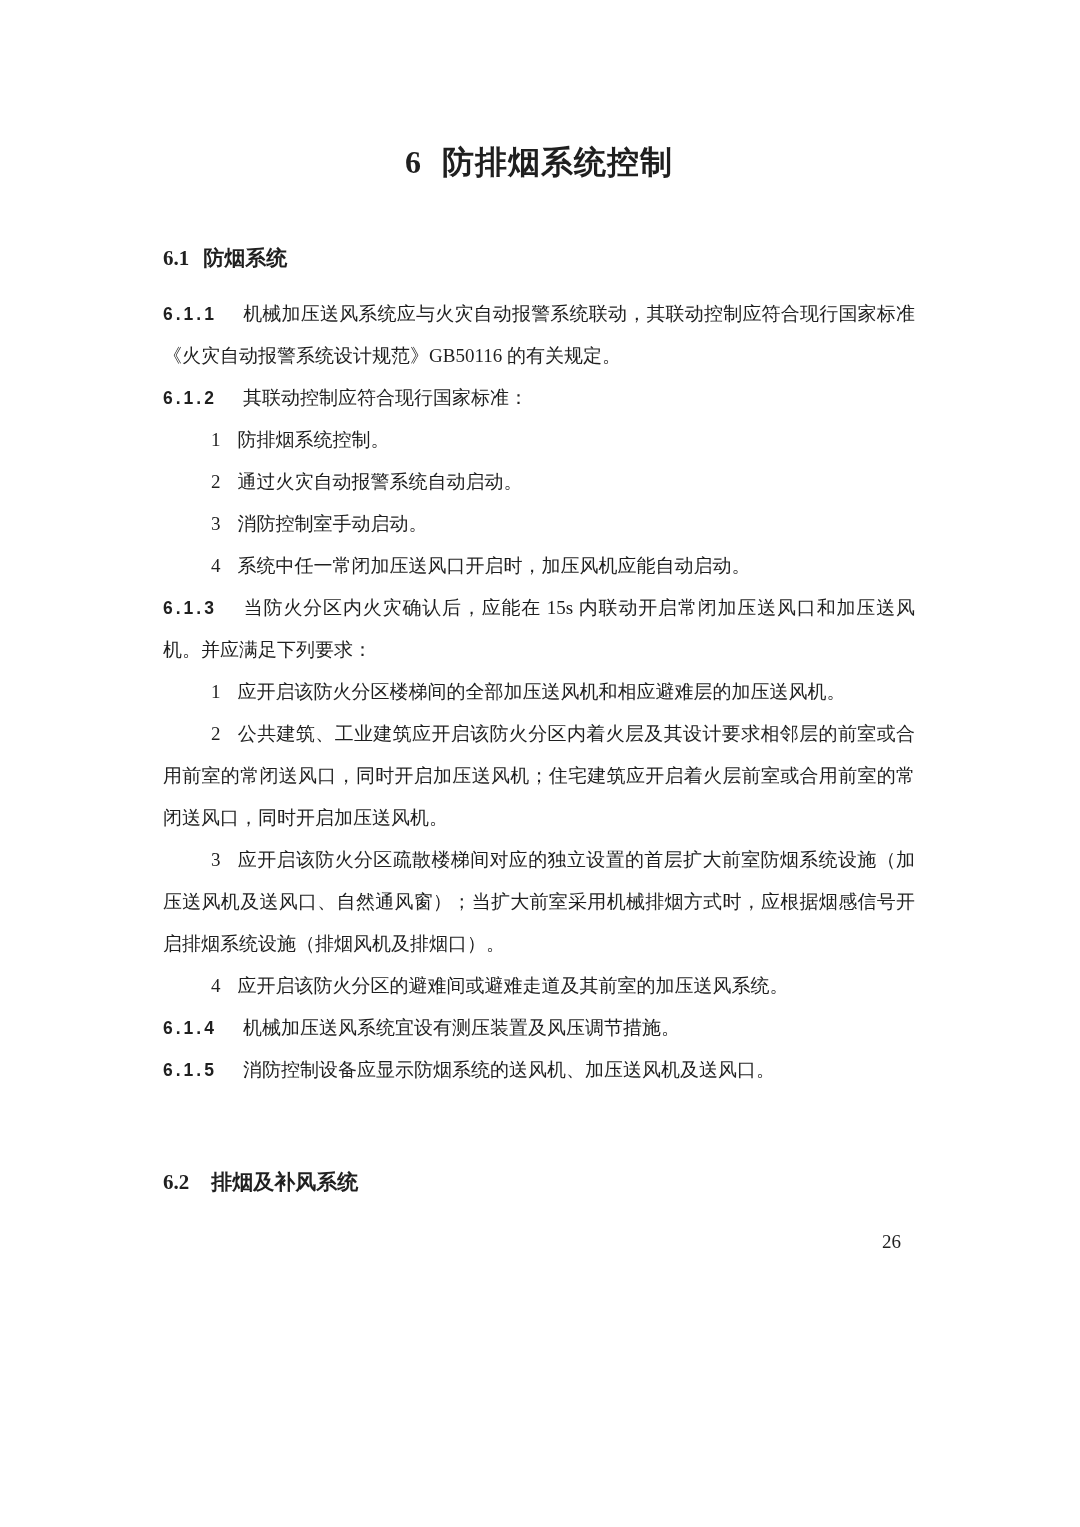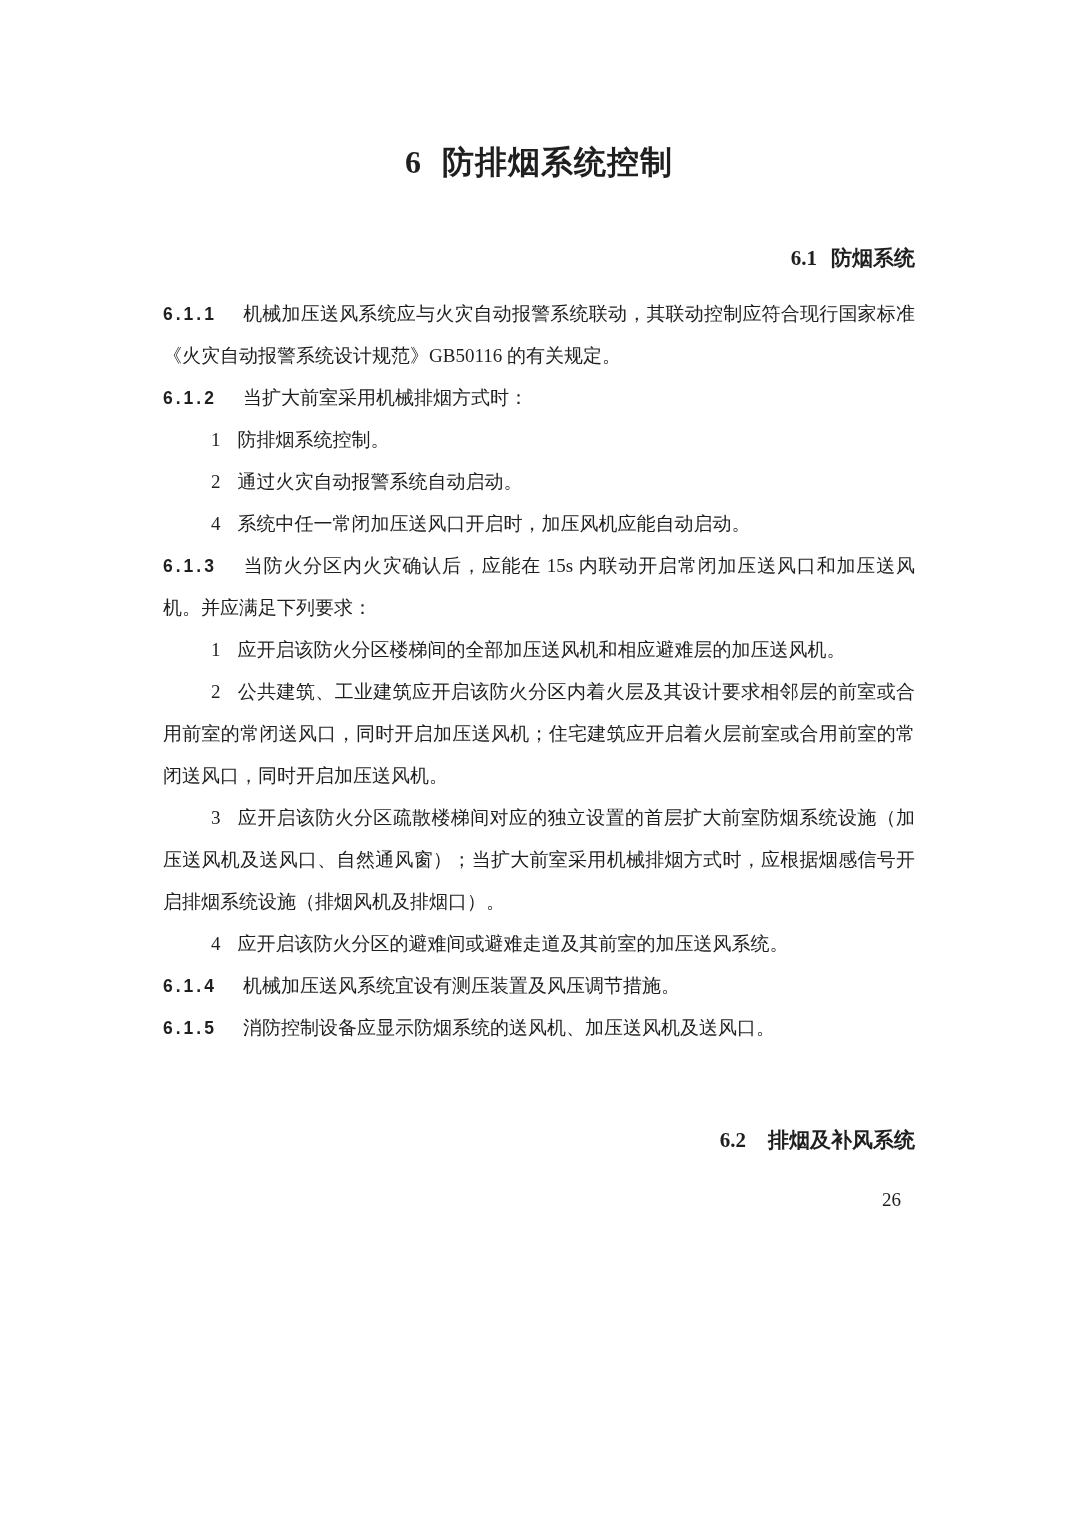"6.1 防烟系统" .section-heading { text-align: right -> left }
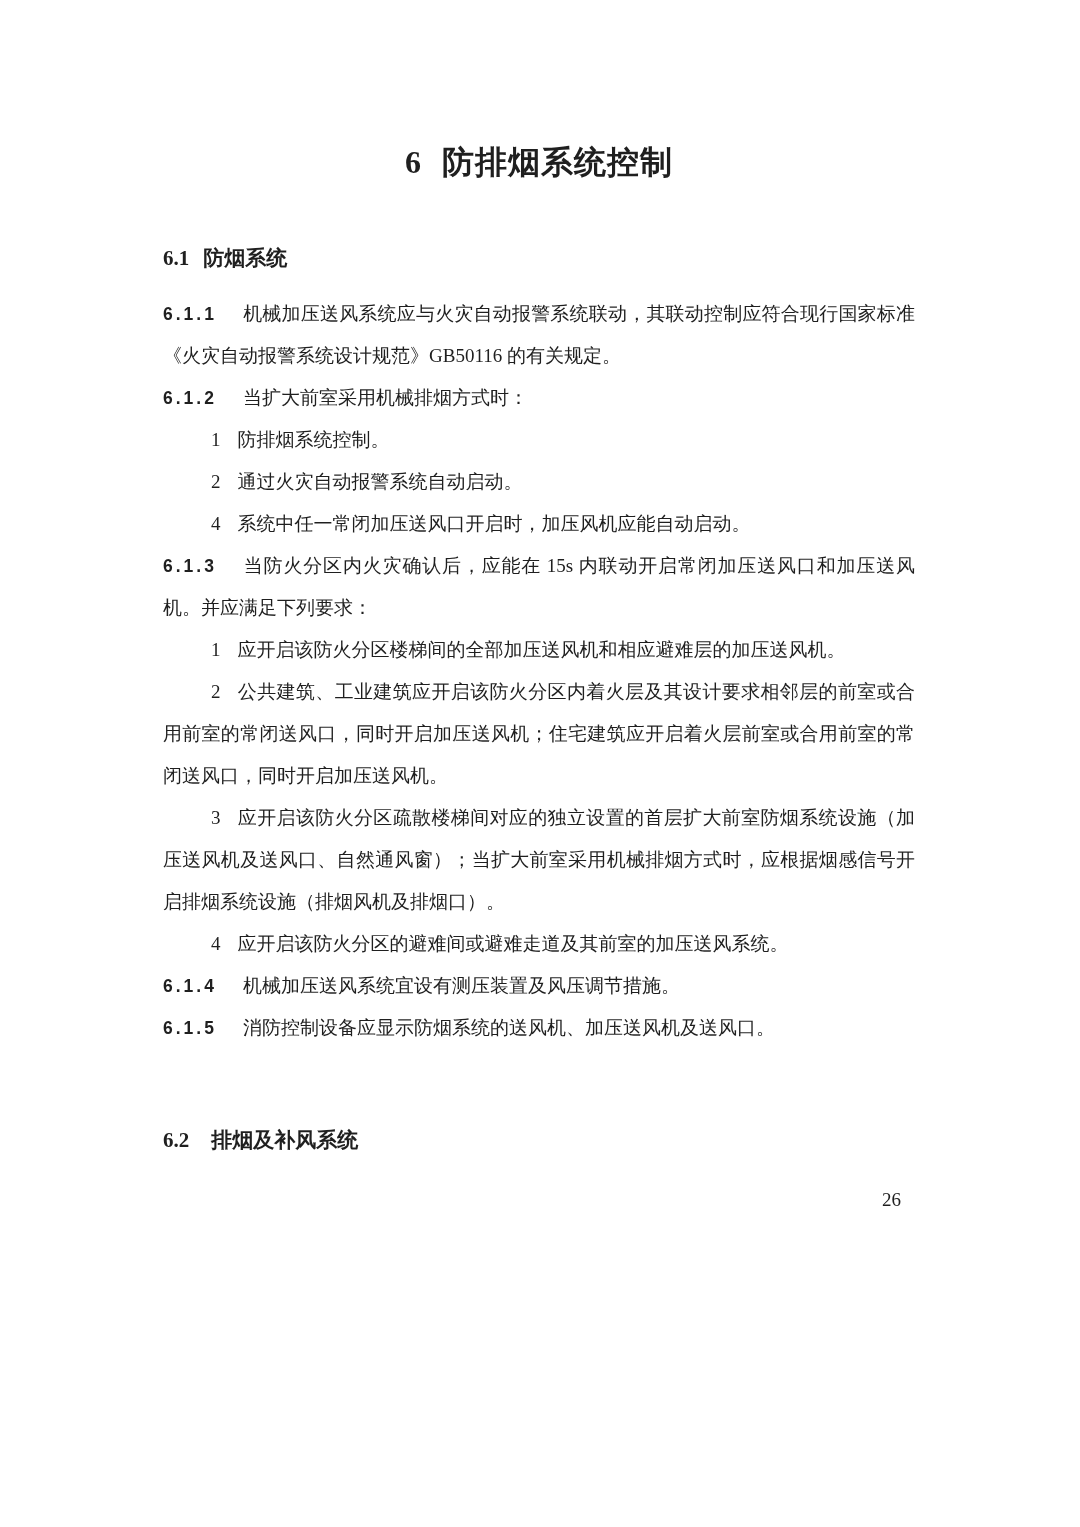"当扩大前室采用机械排烟方式时：" span { text: 当扩大前室采用机械排烟方式时 -> 其联动控制应符合现行国家标准 }
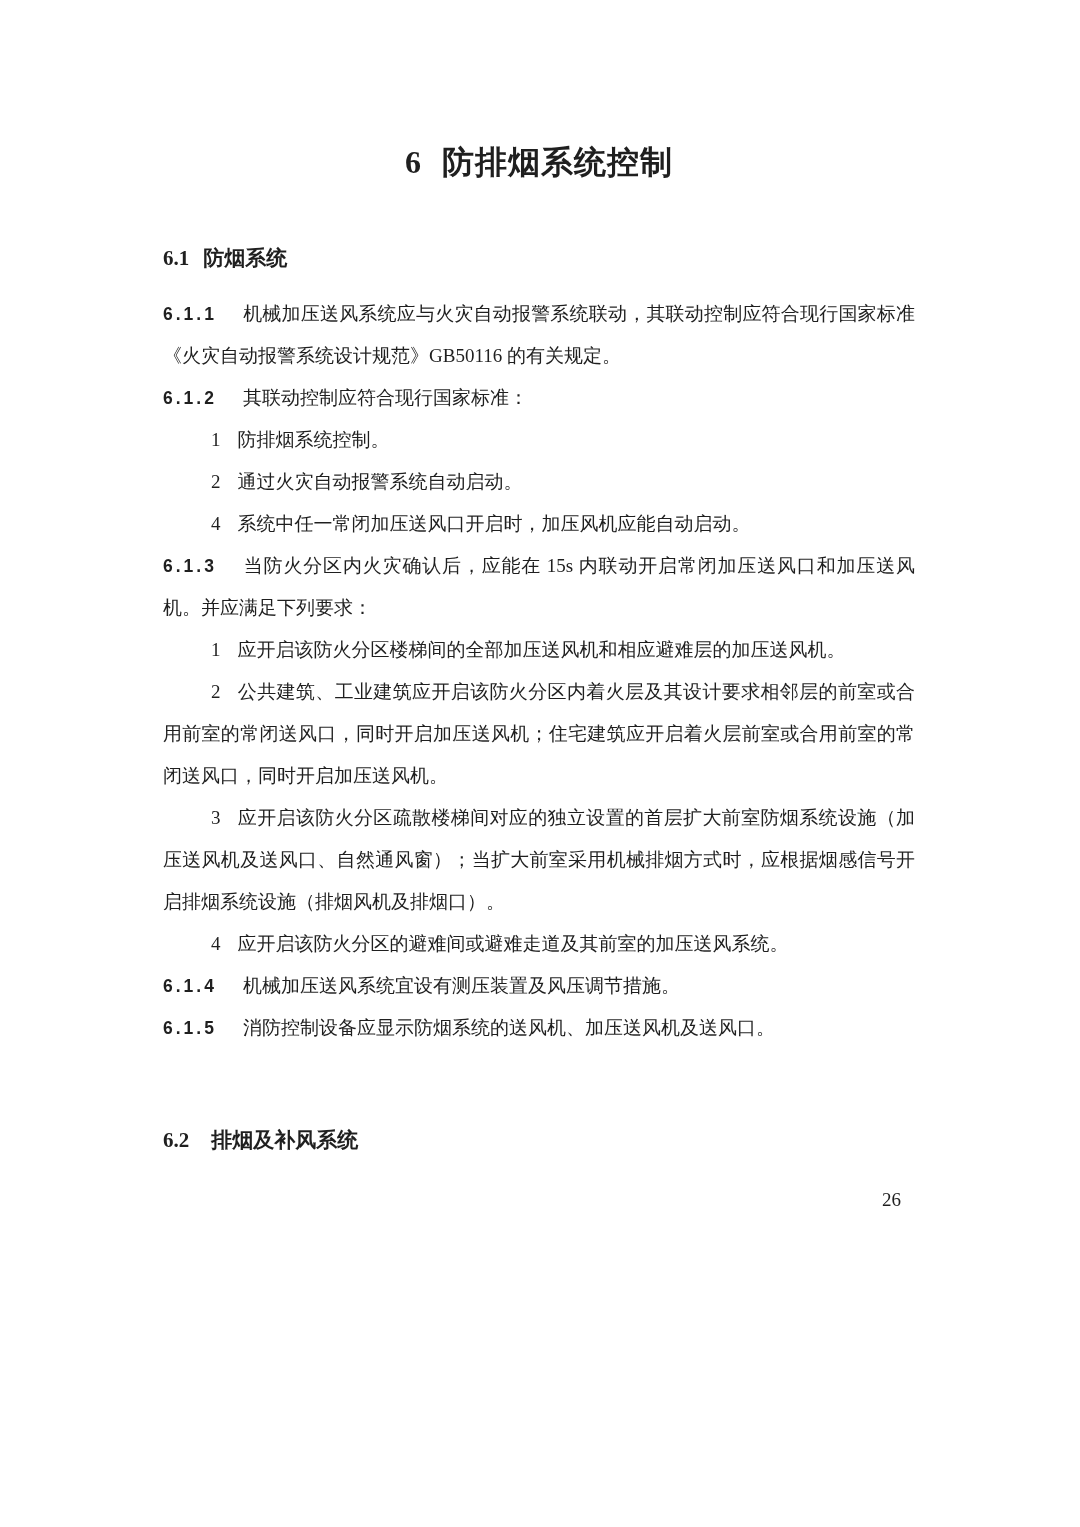"3 消防控制室手动启动。" p.item { html: none -> <p><span>3</span><span>消防控制室手动启动。</span></p> }
